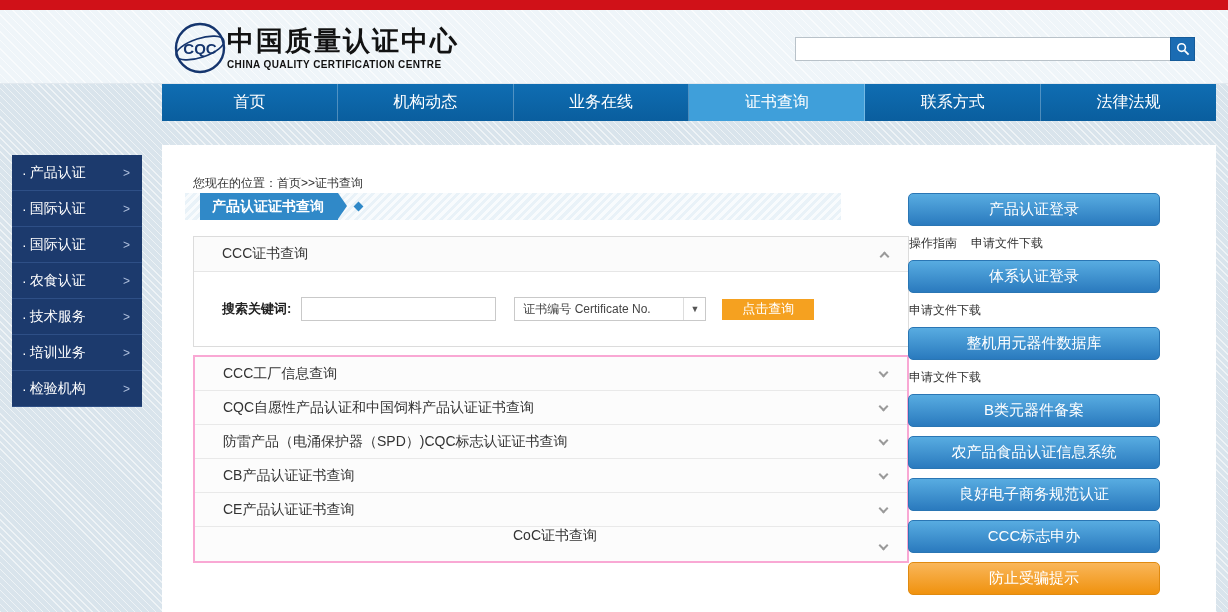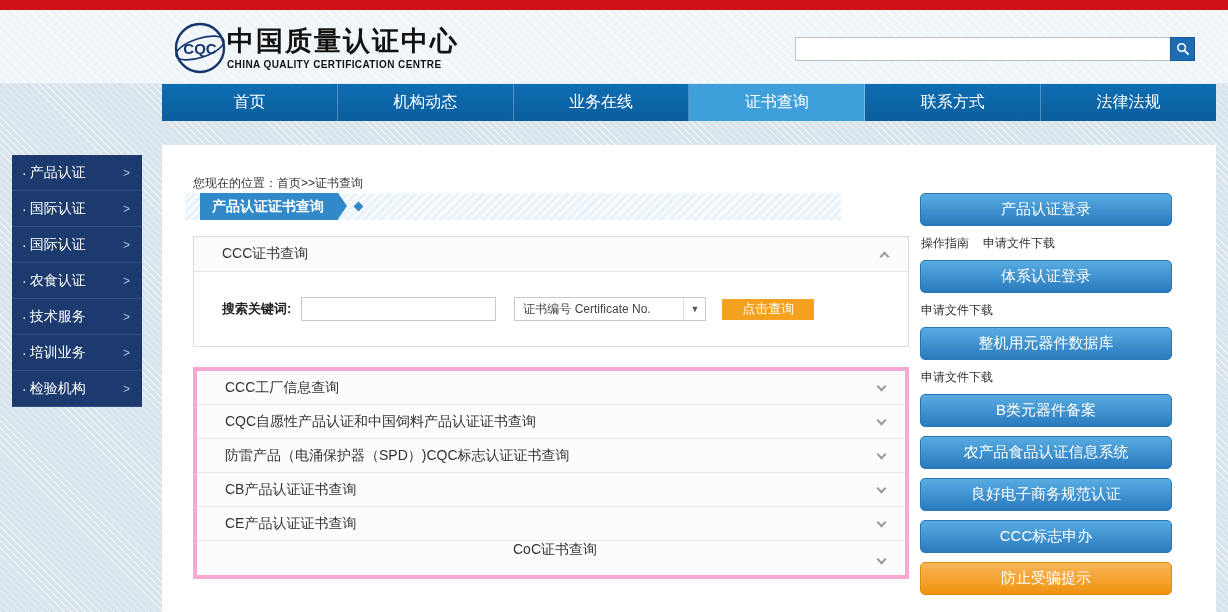"产品认证登录" .right-col { margin-left: 12px -> none }
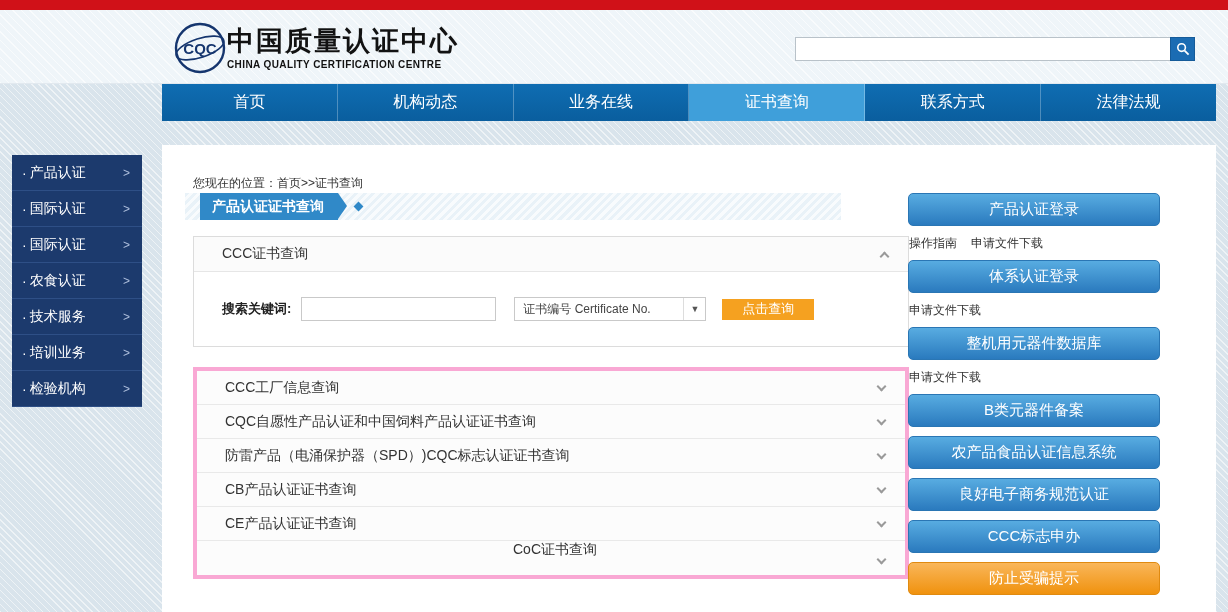"CCC工厂信息查询" .acc-list { border: 4px solid #f9a8d4 -> 2px solid #f9a8d4; margin-top: 20px -> 8px }
